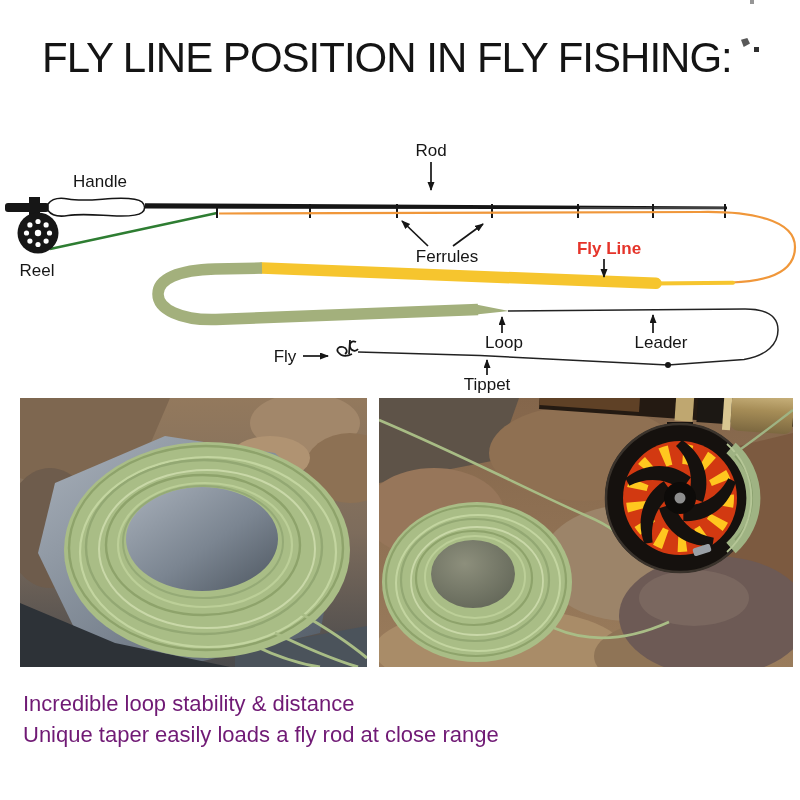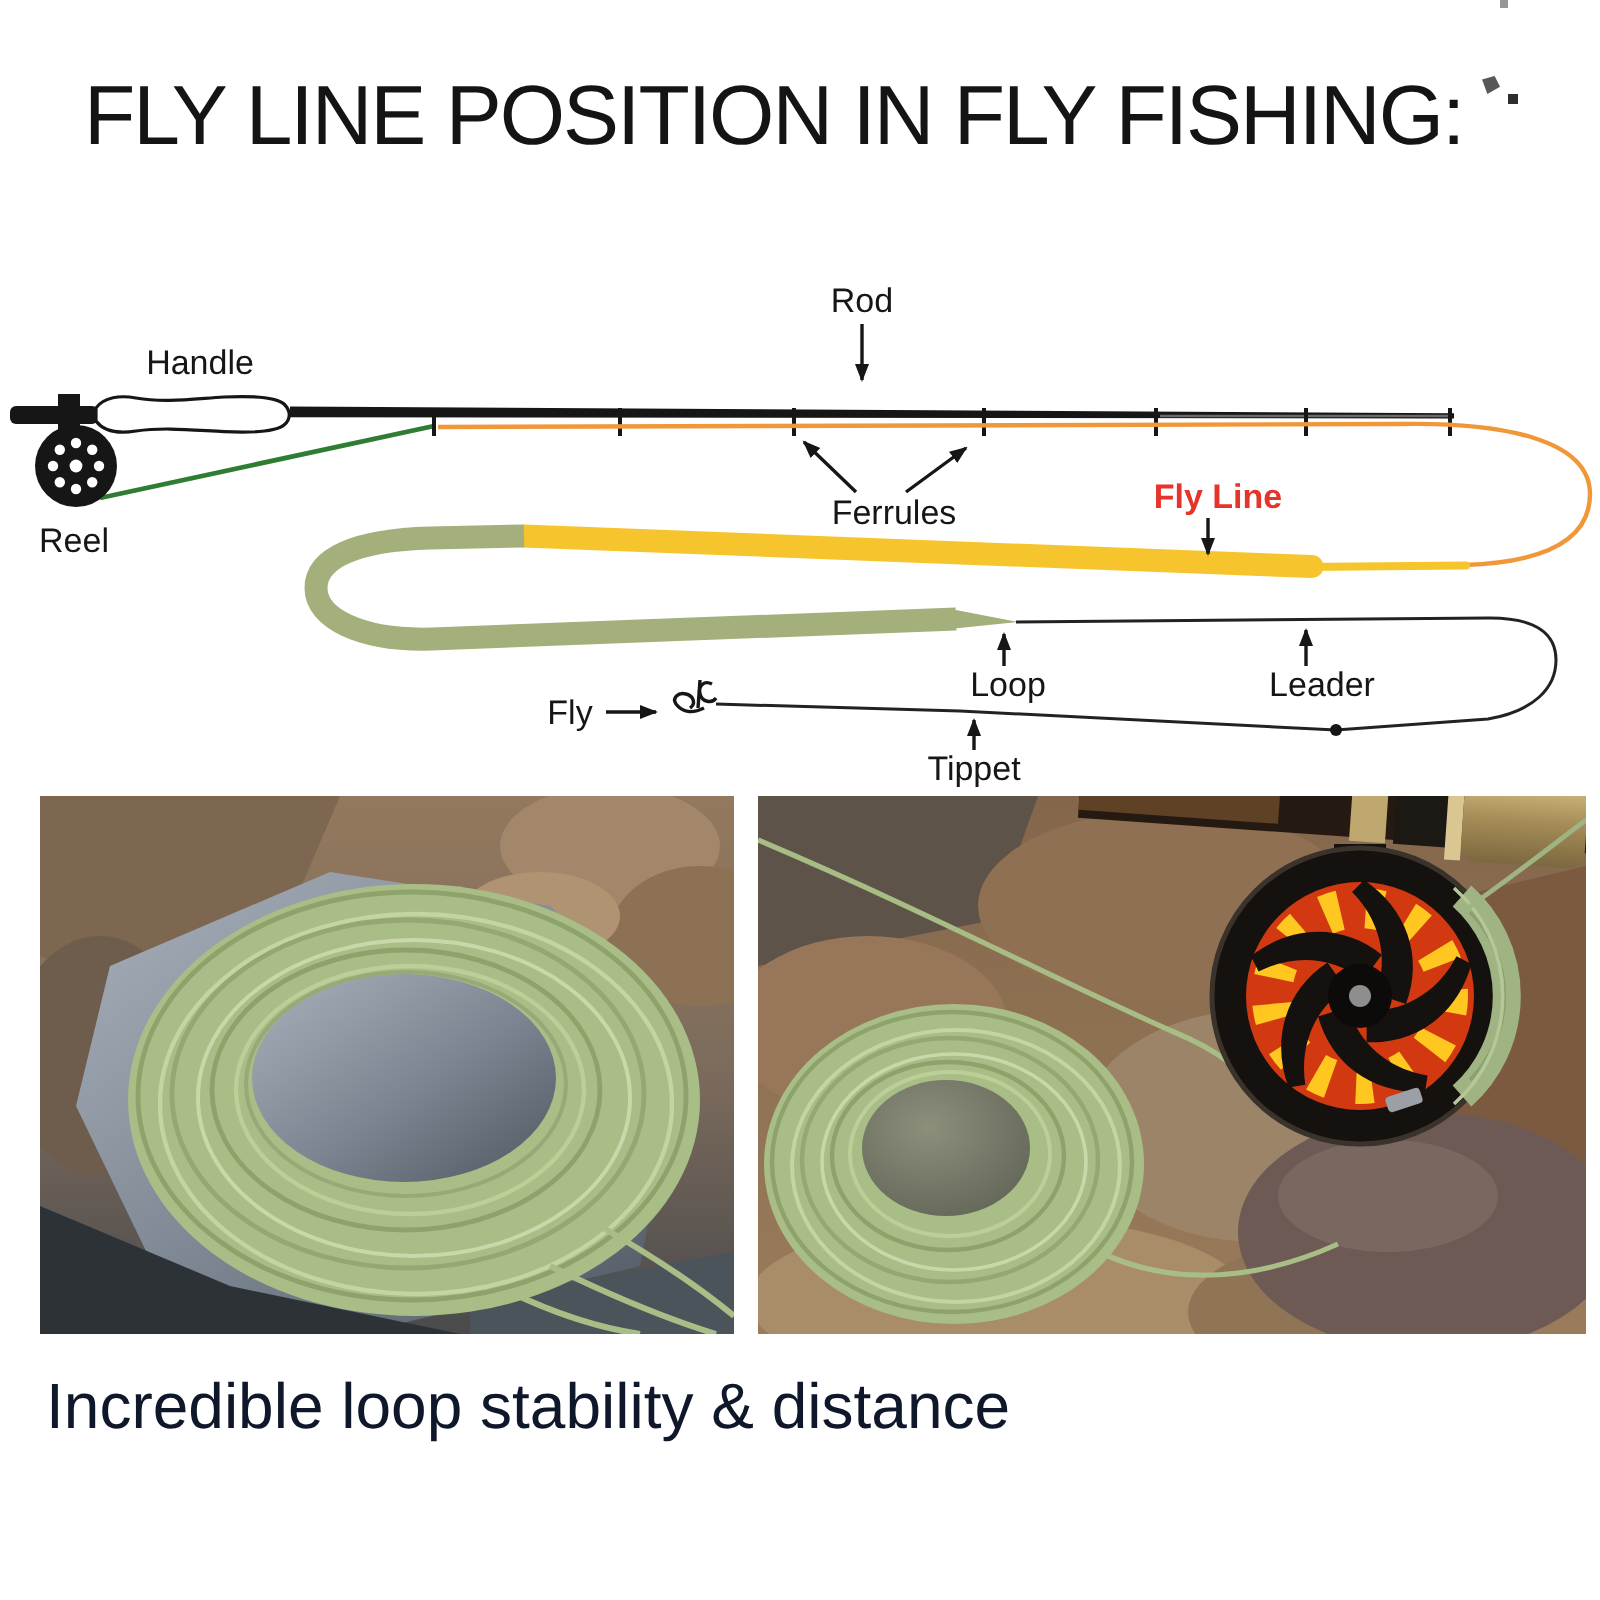"Incredible loop stability & distance" .footer p { color: #0f172a -> #701a75; font-size: 32px -> 22px }
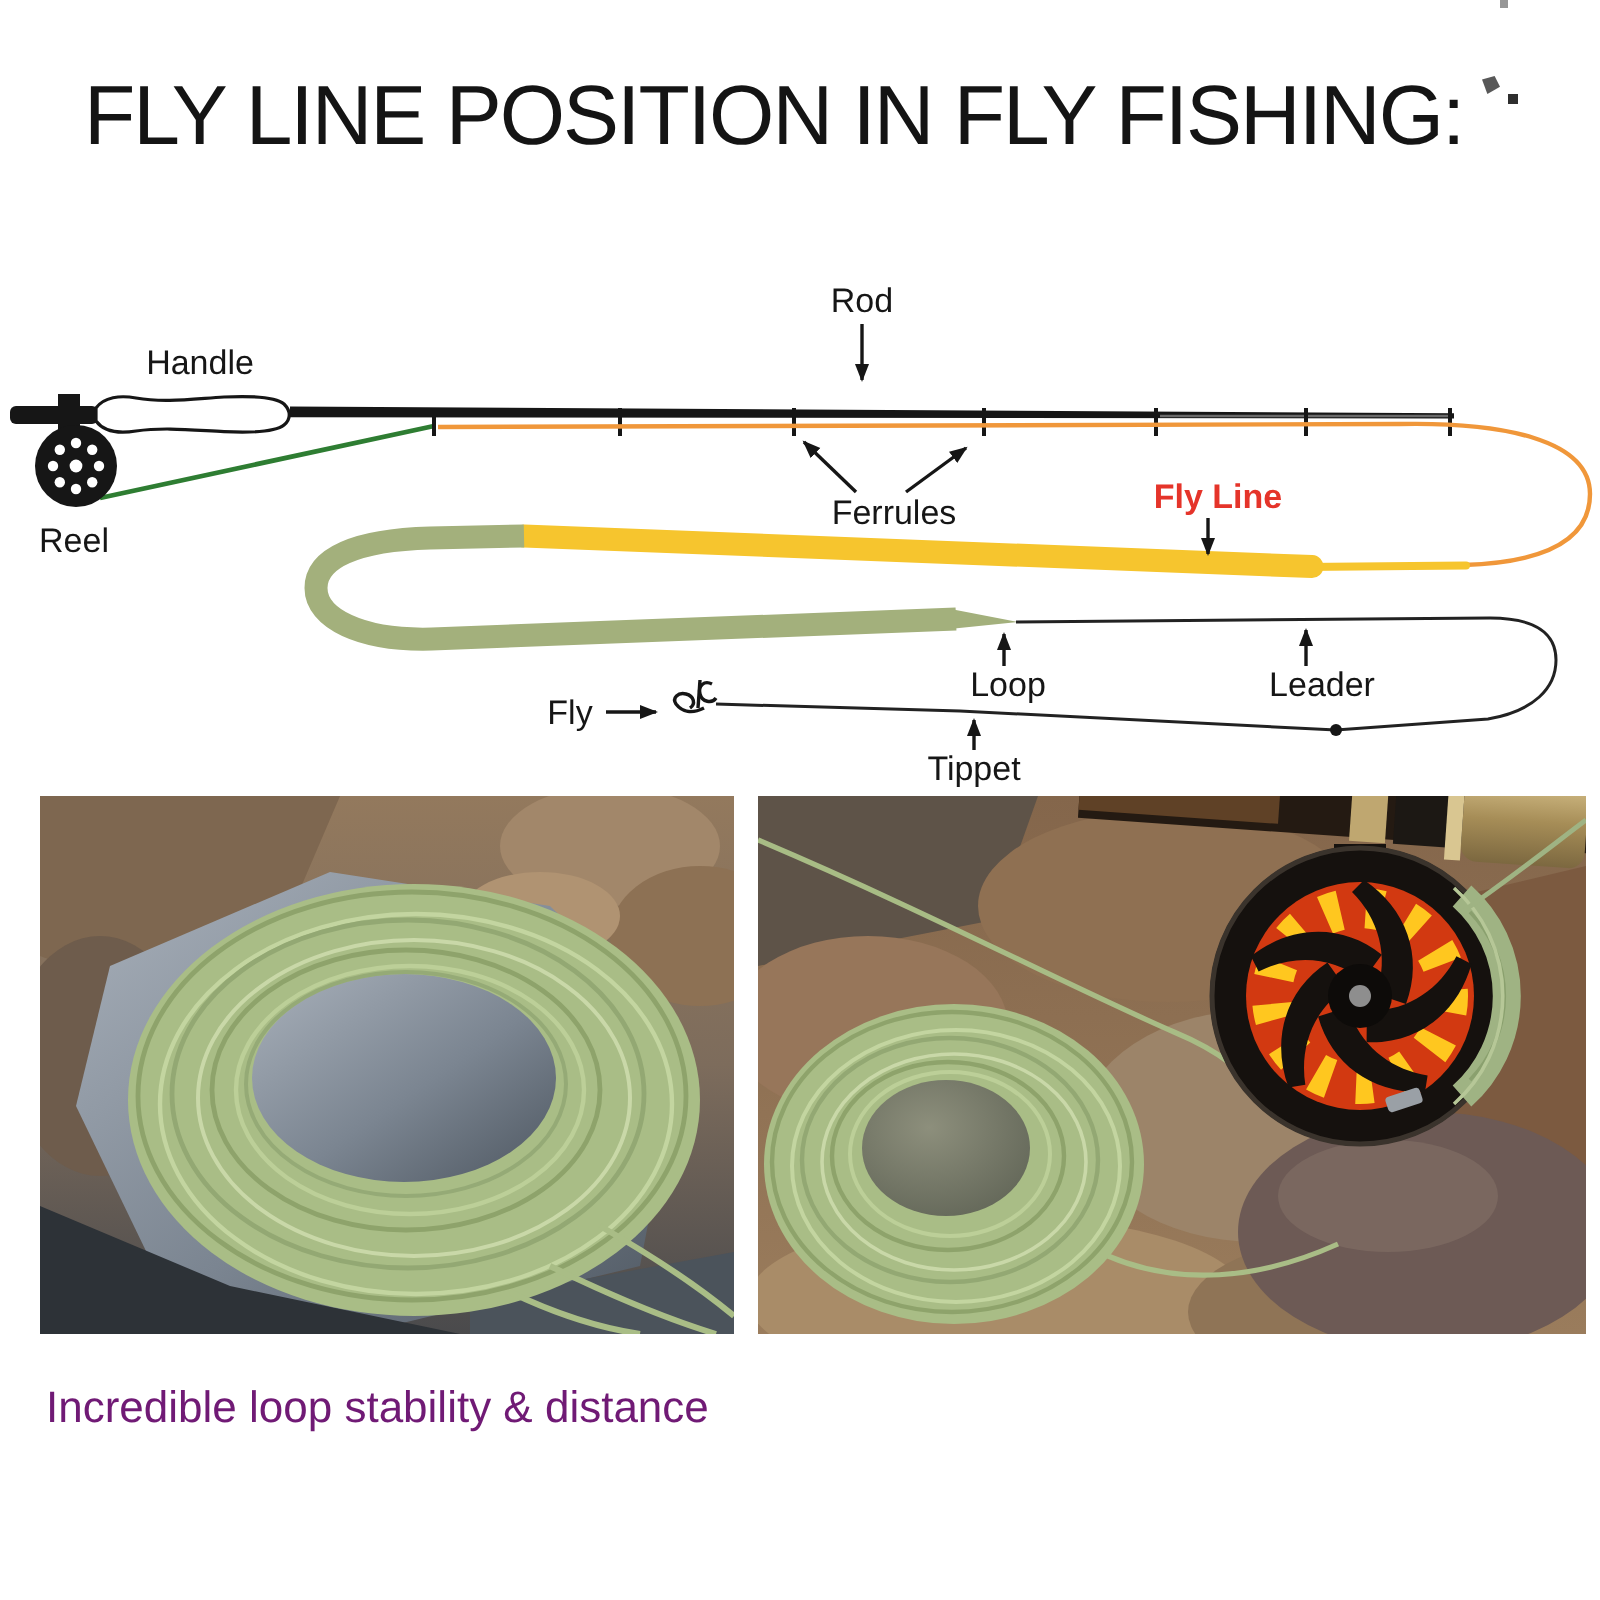"Unique taper easily loads a" p { html: none -> <p>Unique taper easily loads a fly rod at close range</p> }
